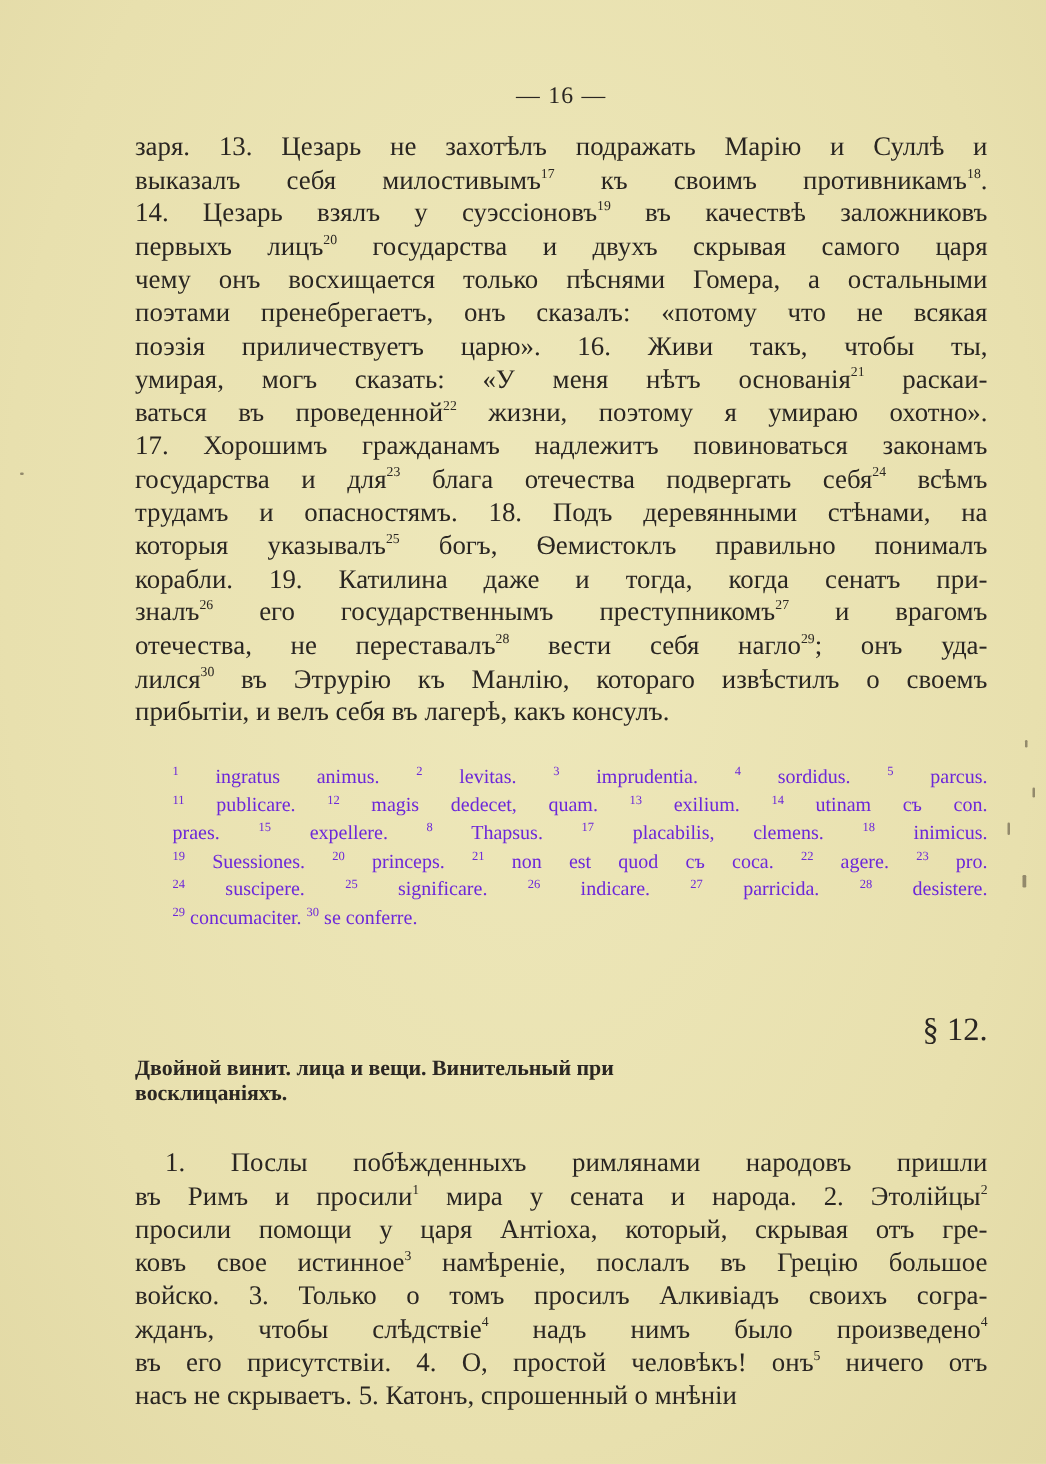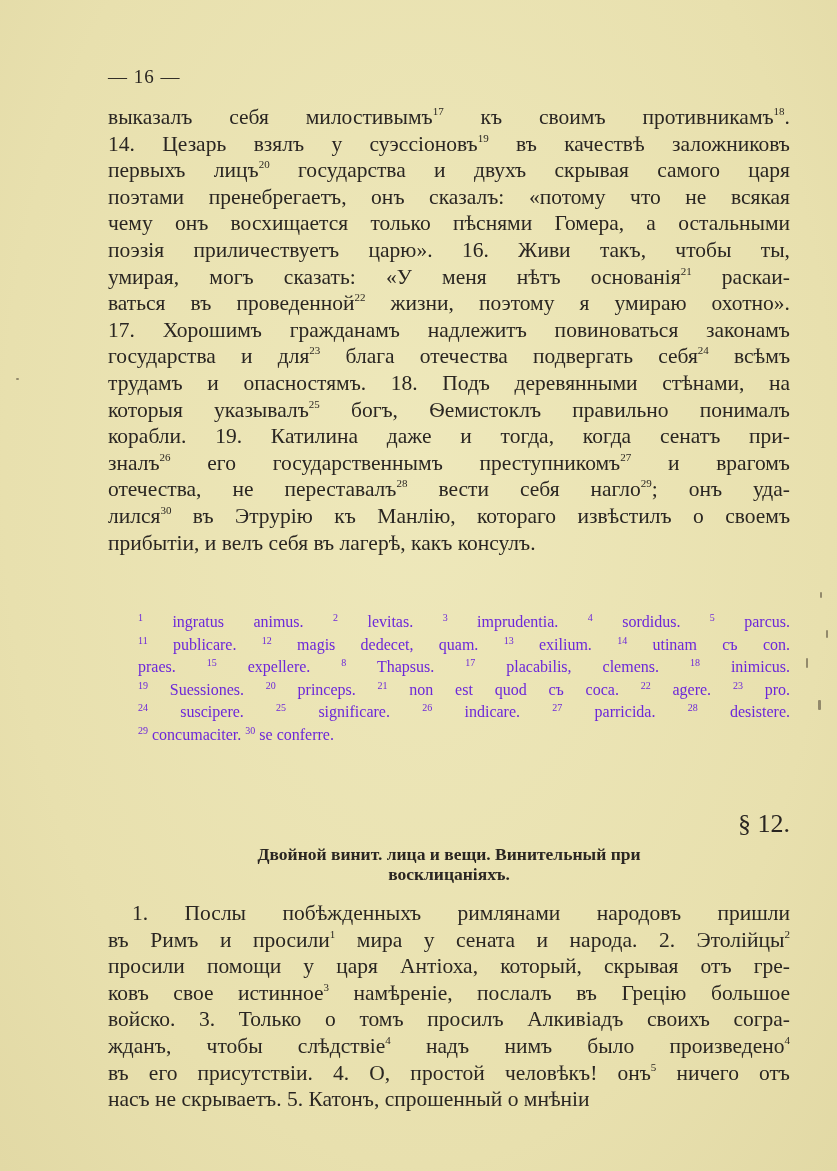"— 16 —" .page-number { text-align: none -> center }
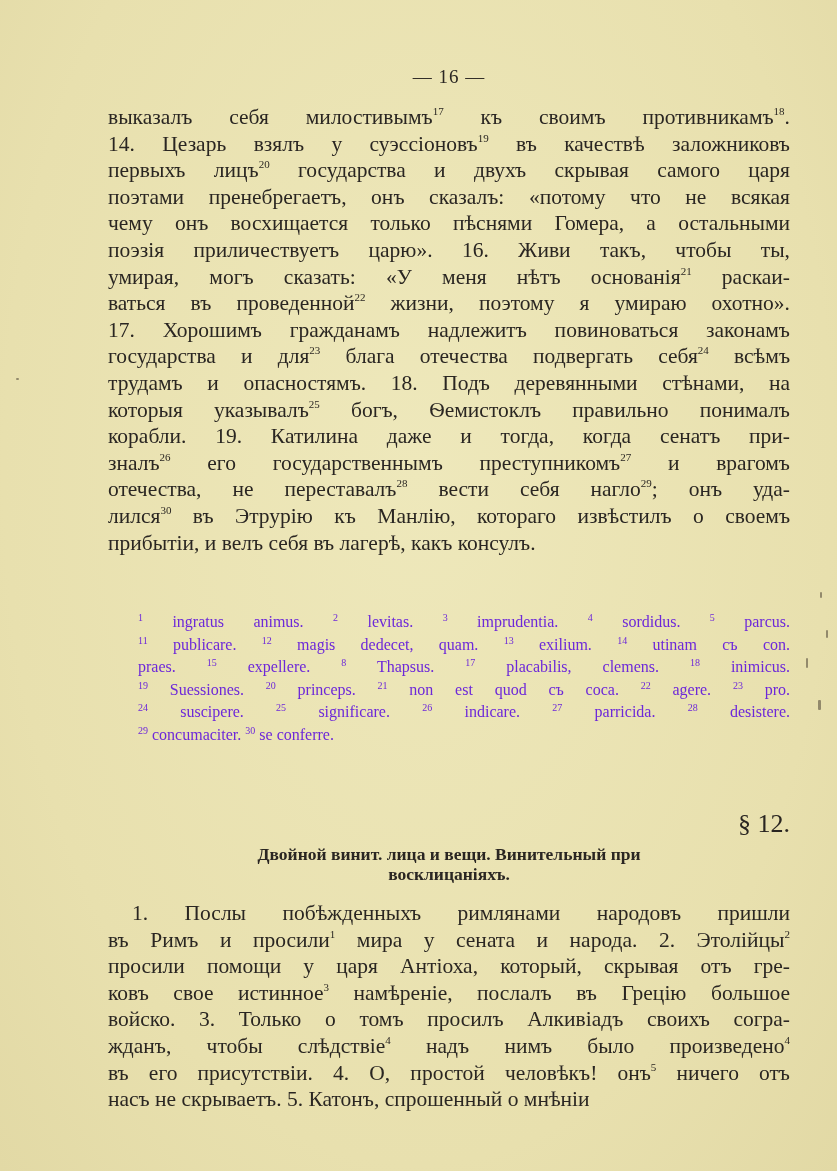"заря. 13. Цезарь не захотѣлъ" span.line { html: none -> <span><span>заря. 13. Цезарь не захотѣлъ подражать Марію и Суллѣ и</span></span> }
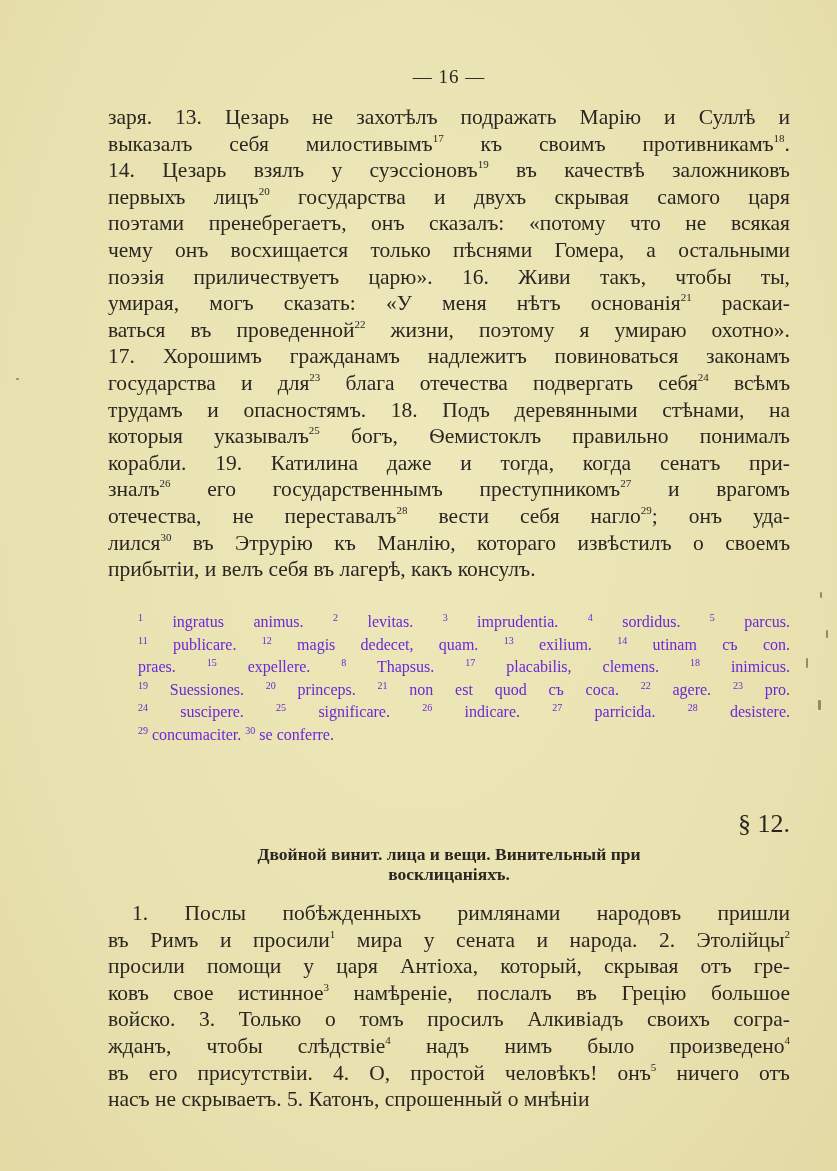"поэтами пренебрегаетъ, онъ сказалъ:" span.line { order: before "чему онъ восхищается только пѣснями" -> after "чему онъ восхищается только пѣснями" }
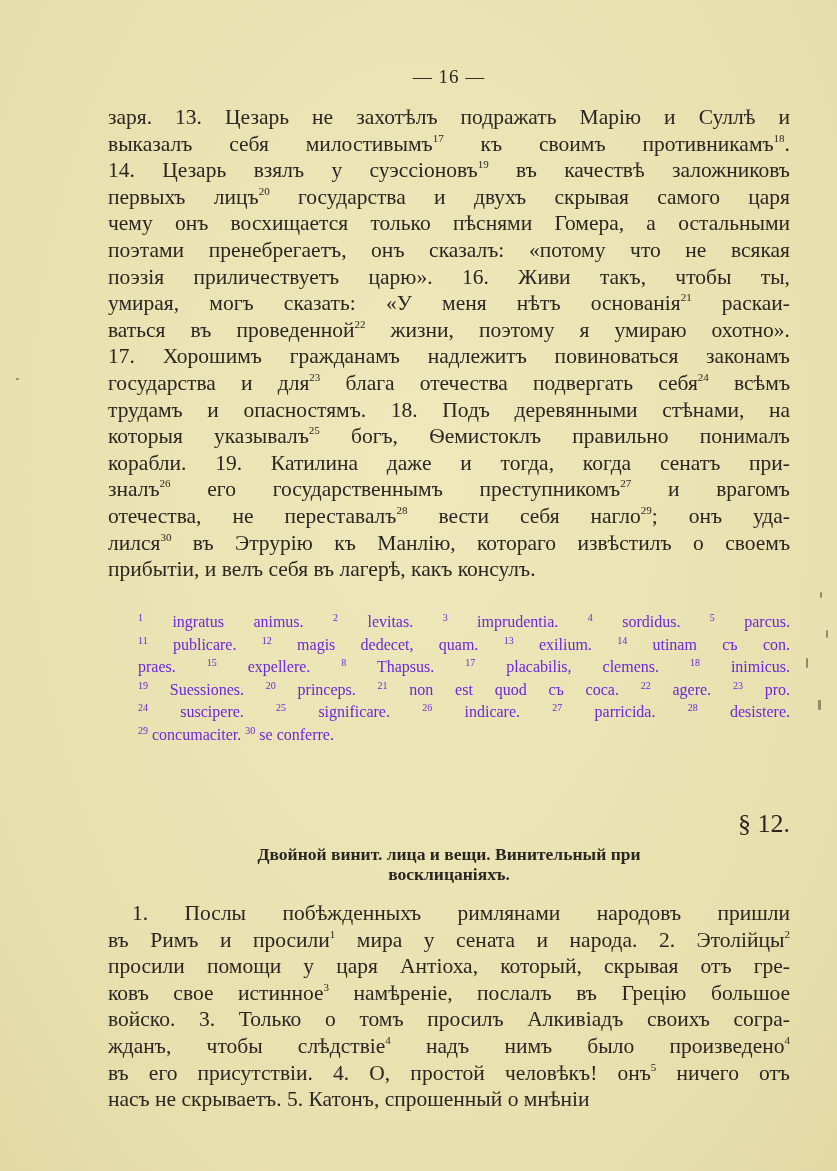"Двойной винит. лица и вещи." .section-title { text-align: center -> none }
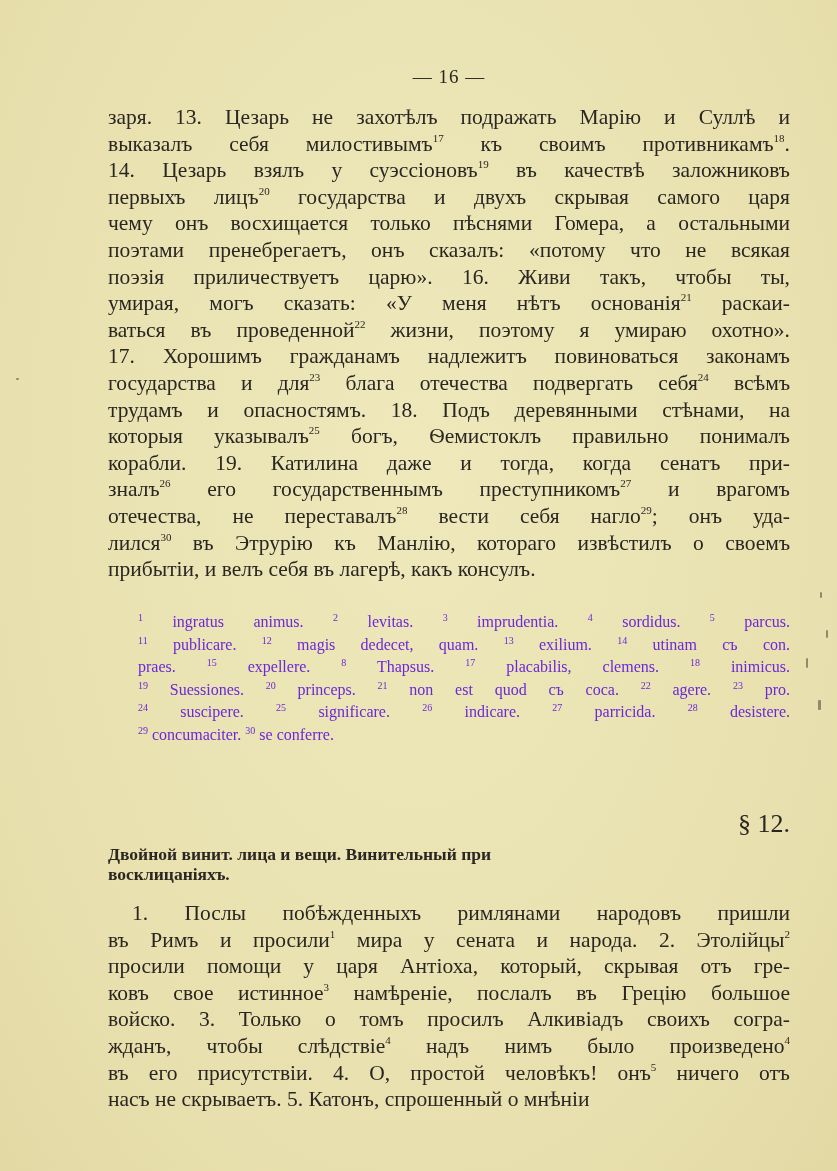"1. Послы побѣжденныхъ римлянами народовъ" .indent { margin-top: none -> 17px }
